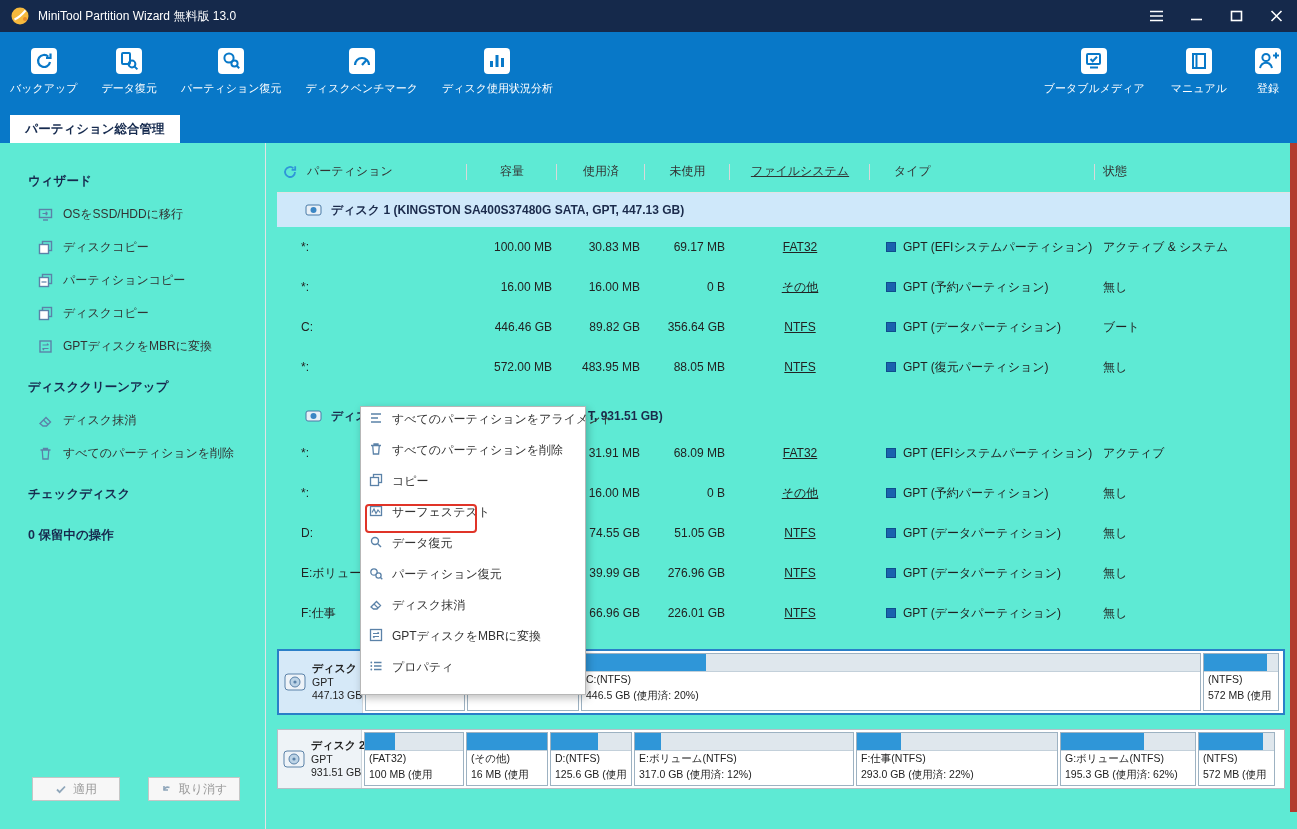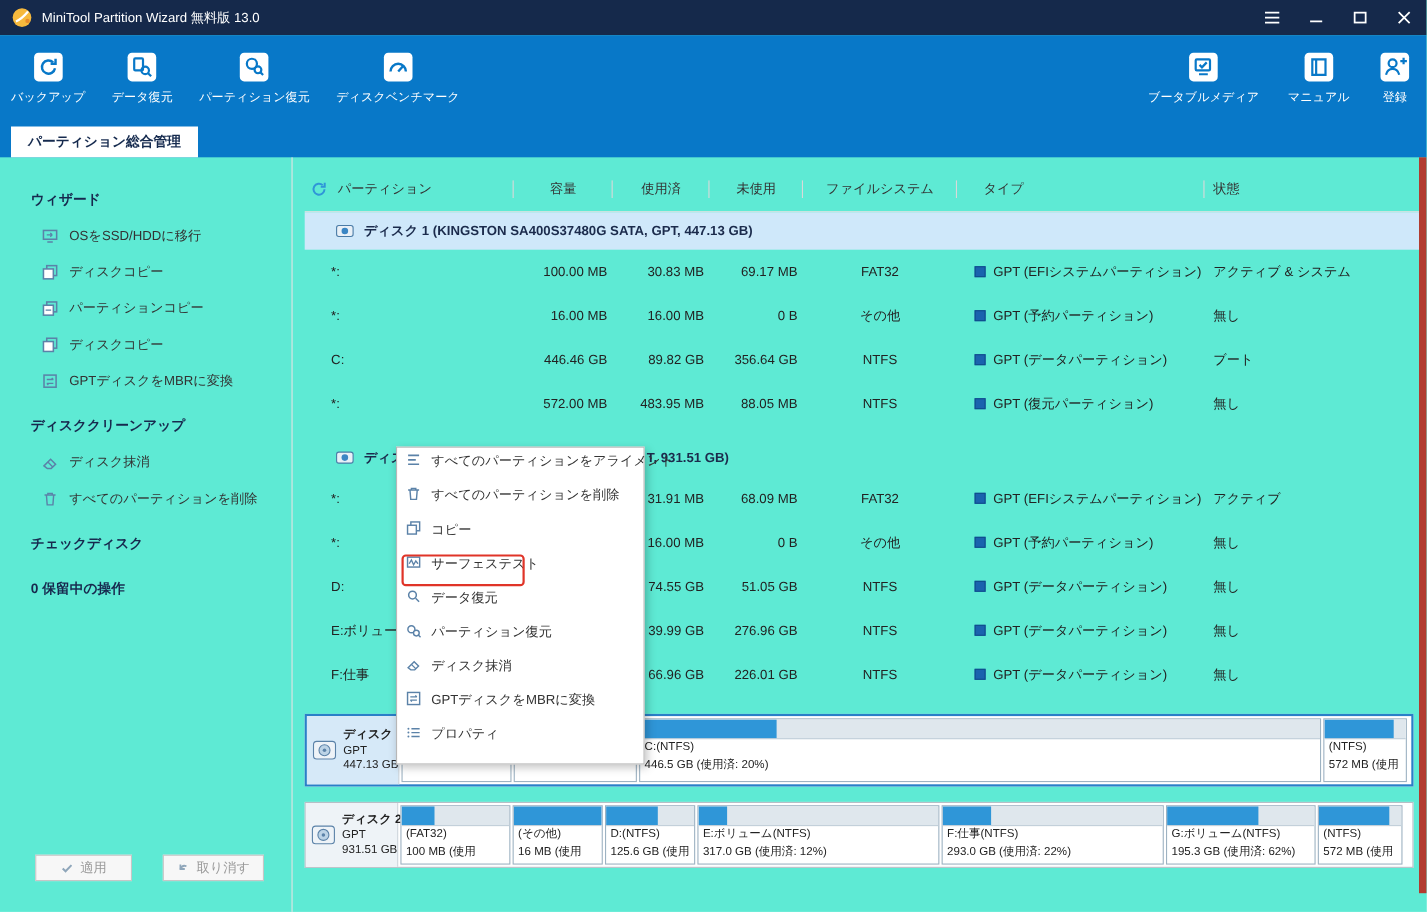"ディスク使用状況分析" div.tb-item { html: none -> <div> <span> <svg> <rect></rect> <rect></rect> <rect></rect> <rect></rect> </svg> </span> <span>ディスク使用状況分析</span> </div> }
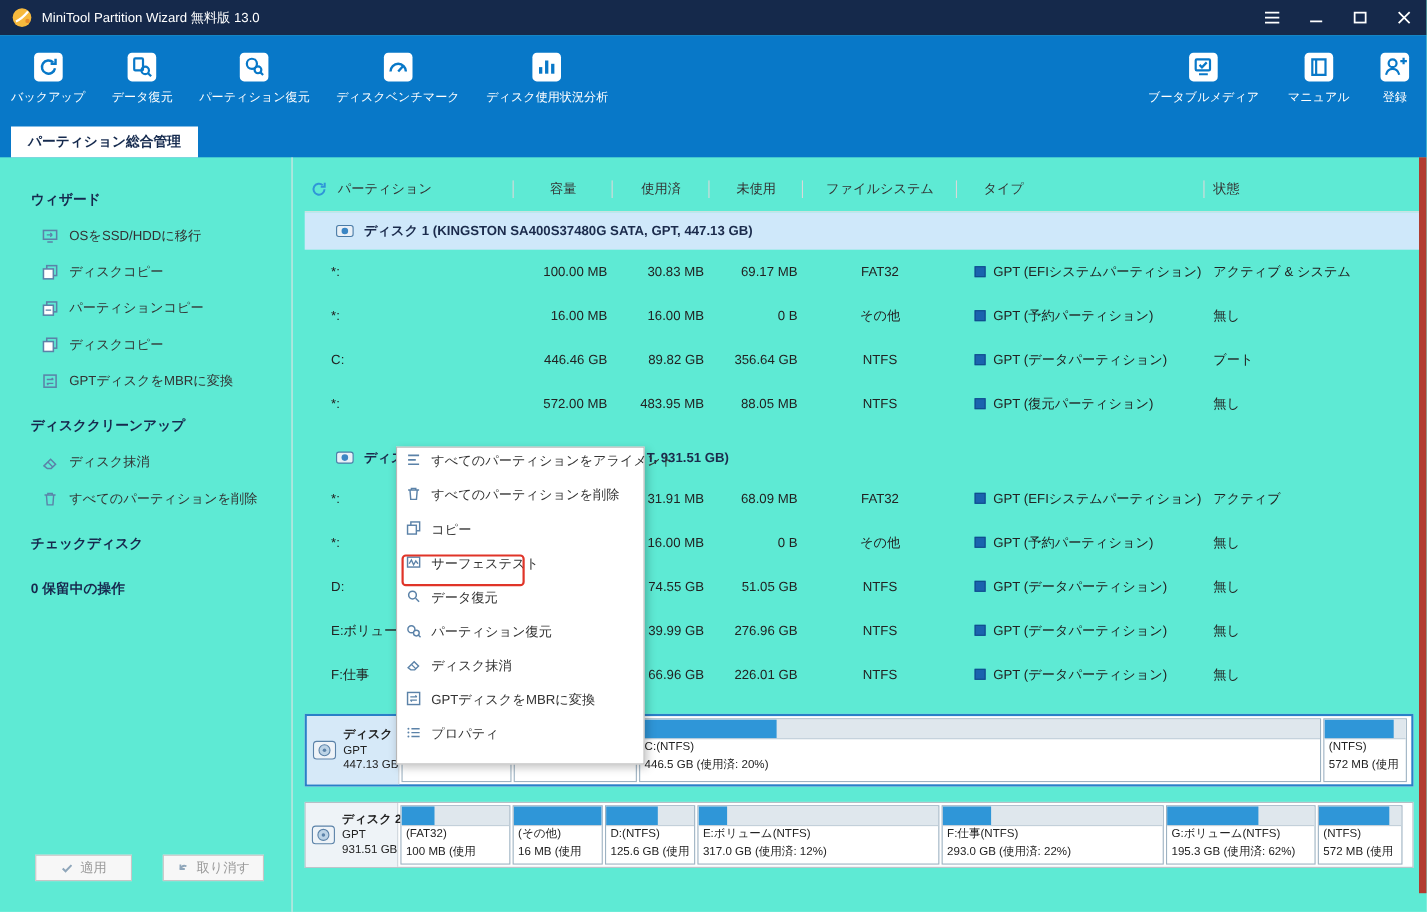"ファイルシステム" .col-fs { text-decoration: none -> underline }
